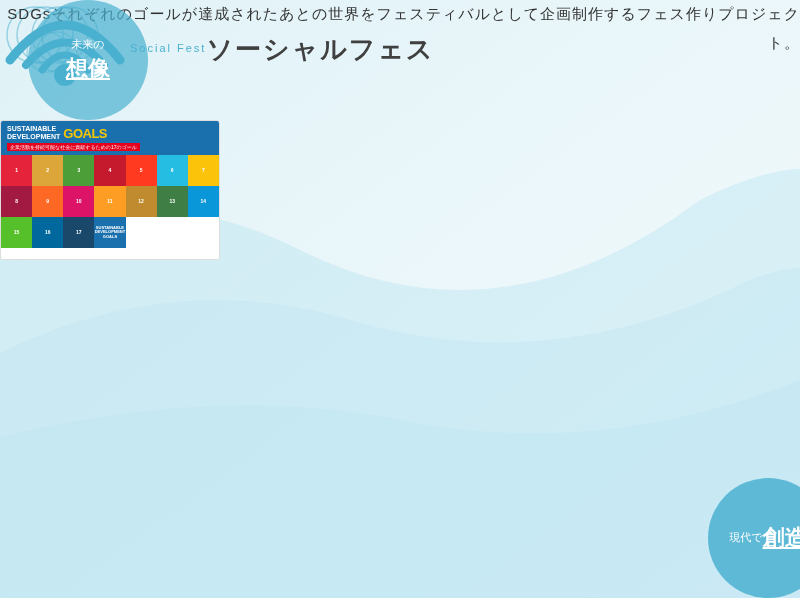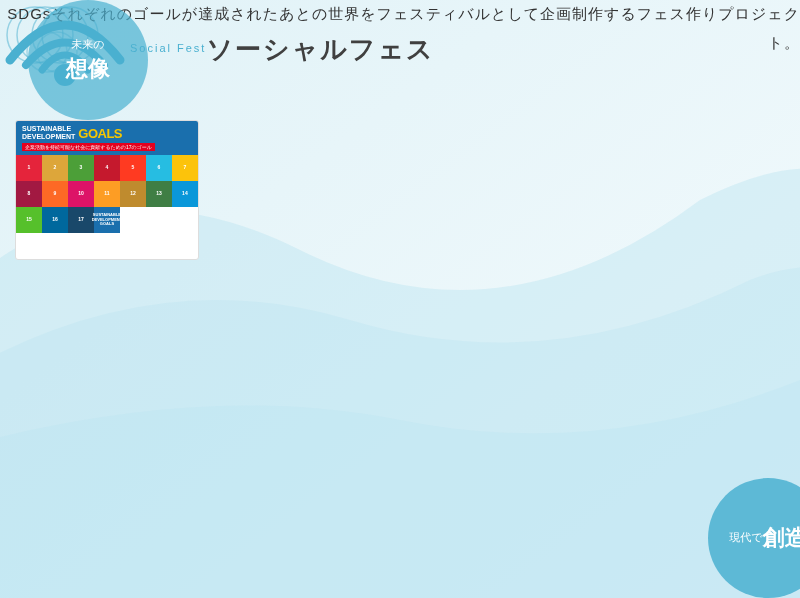"想像" .venn-label-large { text-decoration: none -> underline }
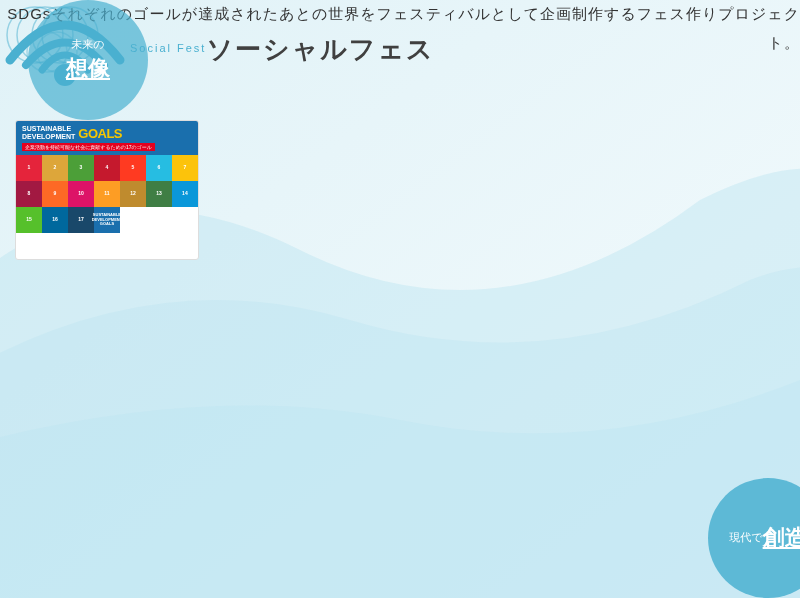"GOALS" .sdgs-grid { margin-left: 15px -> none; width: 184px -> 220px }
